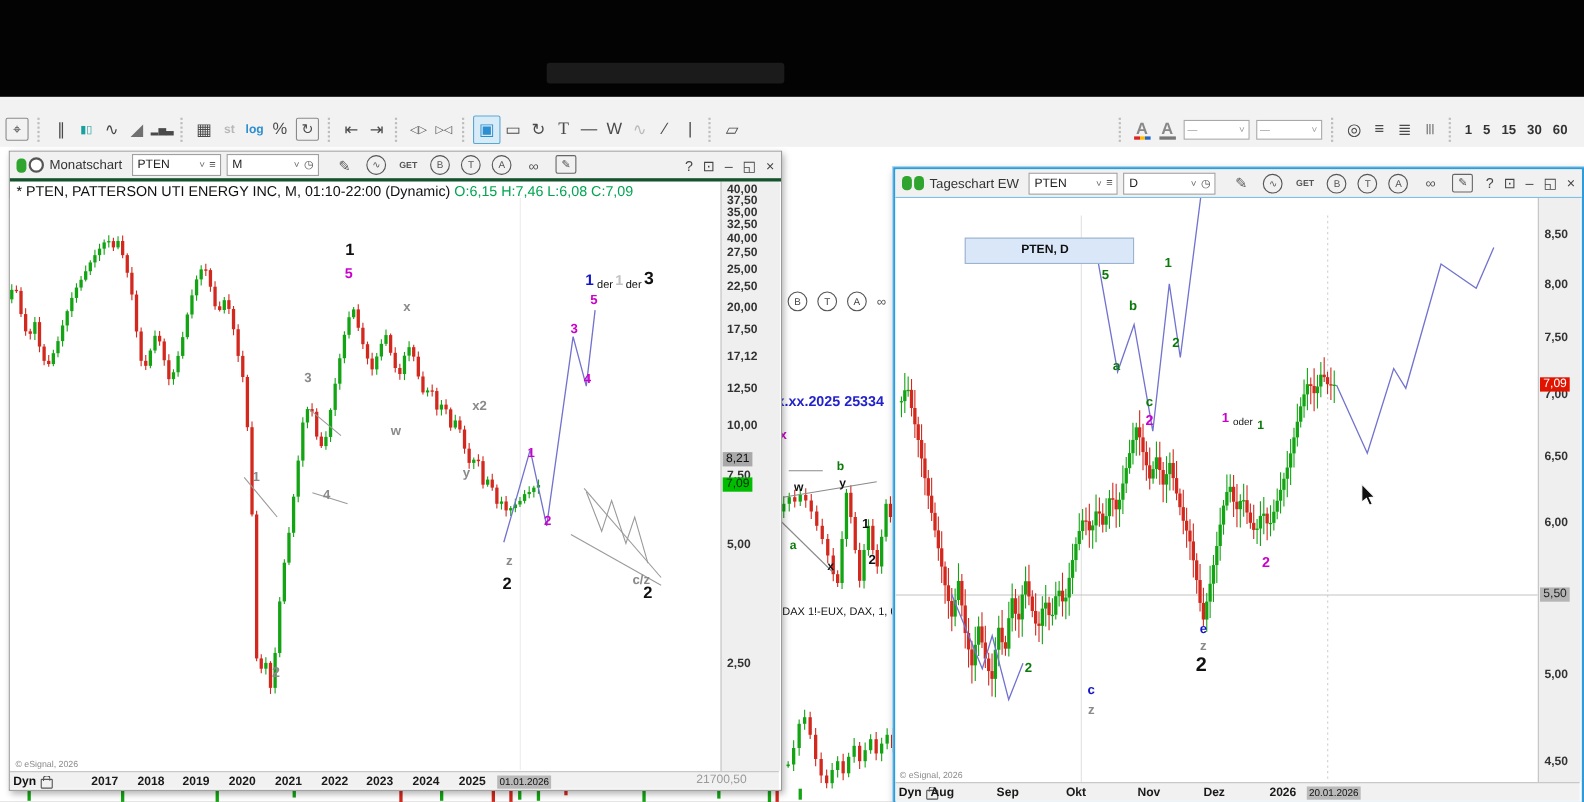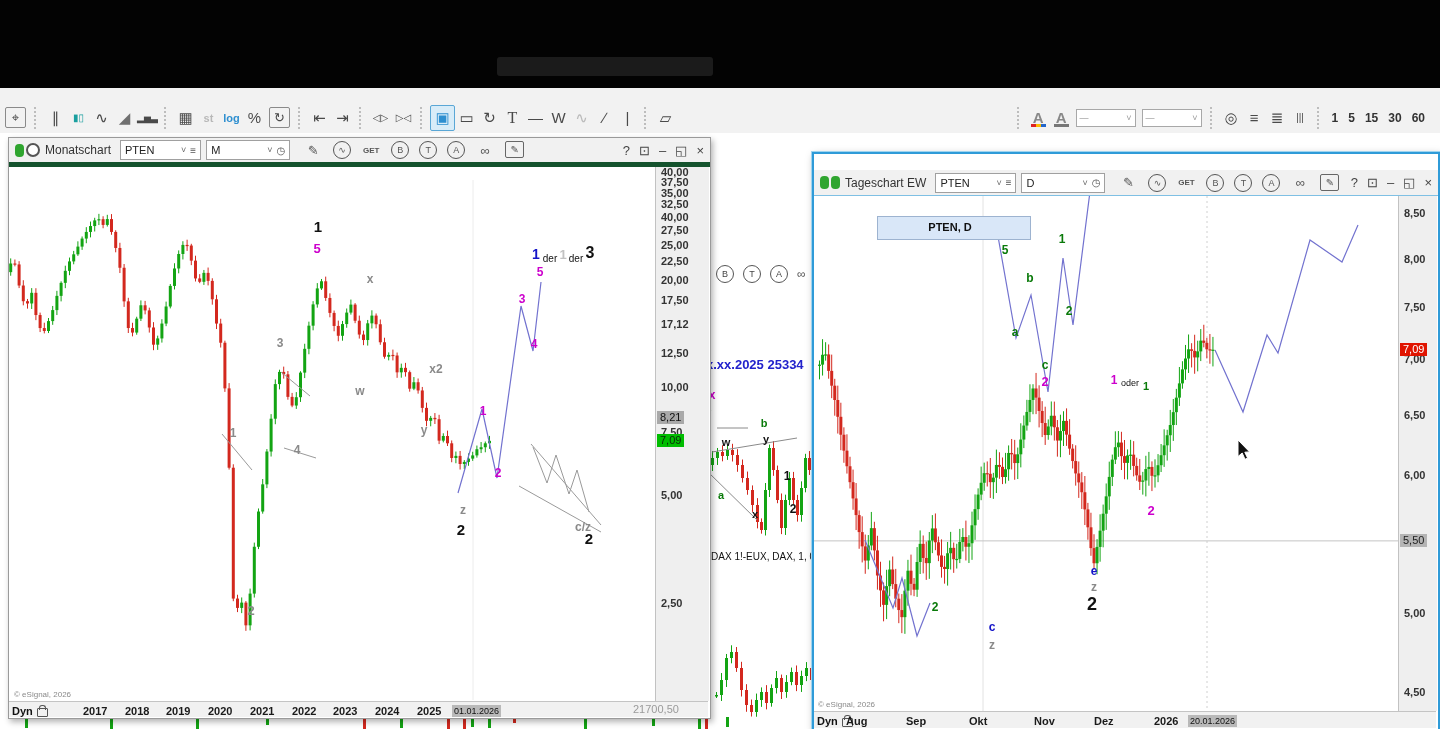"Monatschart" .titlebar { border-bottom: 5px solid #14532d -> 3px solid #14532d }
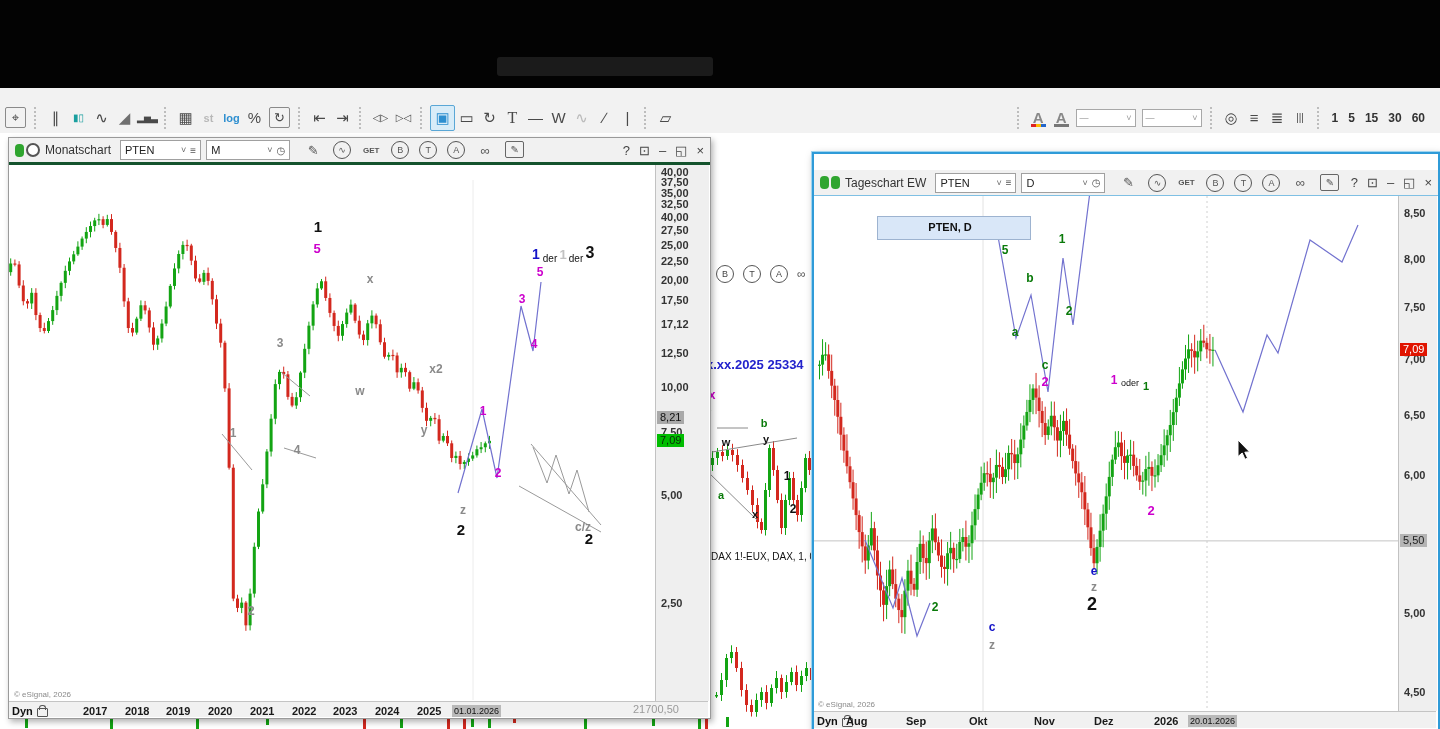"* PTEN, PATTERSON UTI ENERGY" div.chead { html: none -> <div> <span>* PTEN, PATTERSON UTI ENERGY INC, M, 01:10-22:00 (Dynamic)</span> <span>O:6,15 H:7,46 L:6,08 C:7,09</span> </div> }
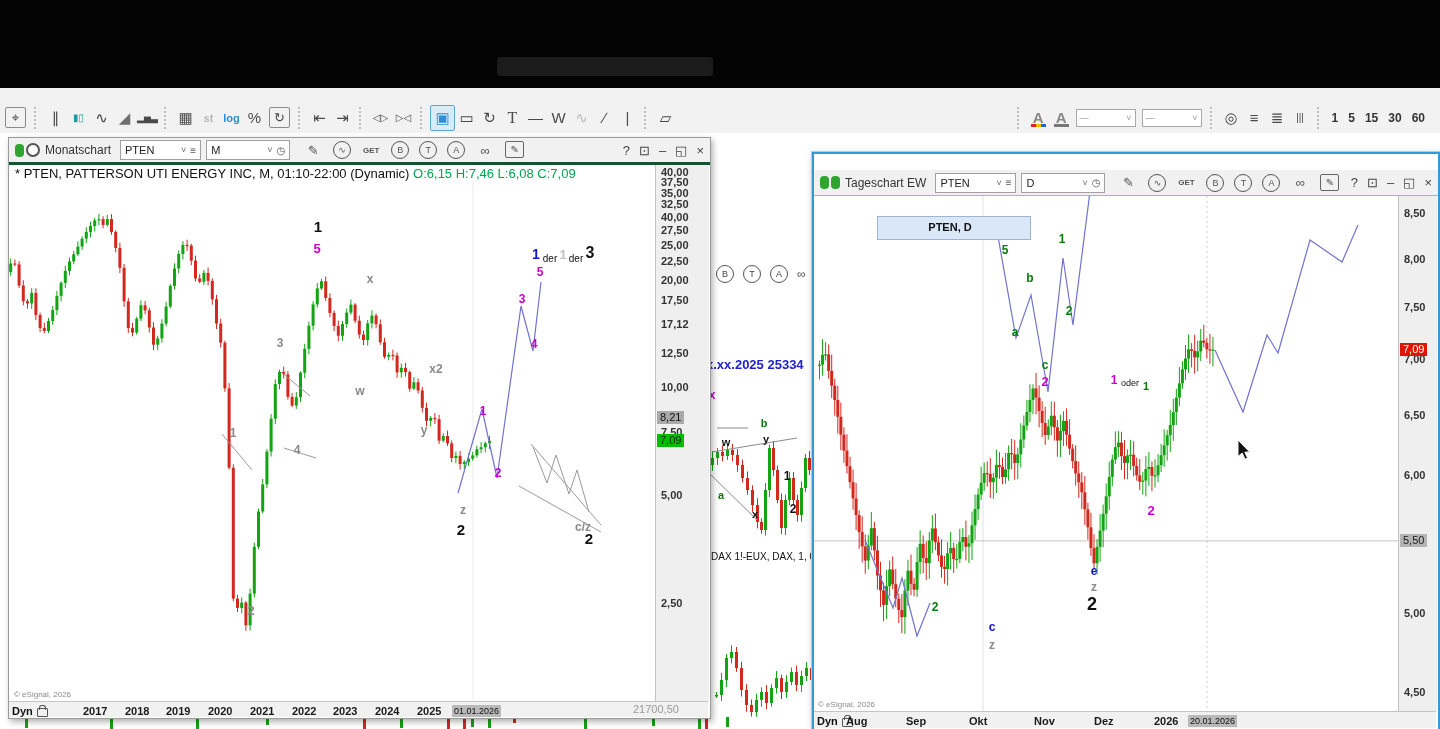"Tageschart EW" div.titlebar { margin-top: 16px -> none }
